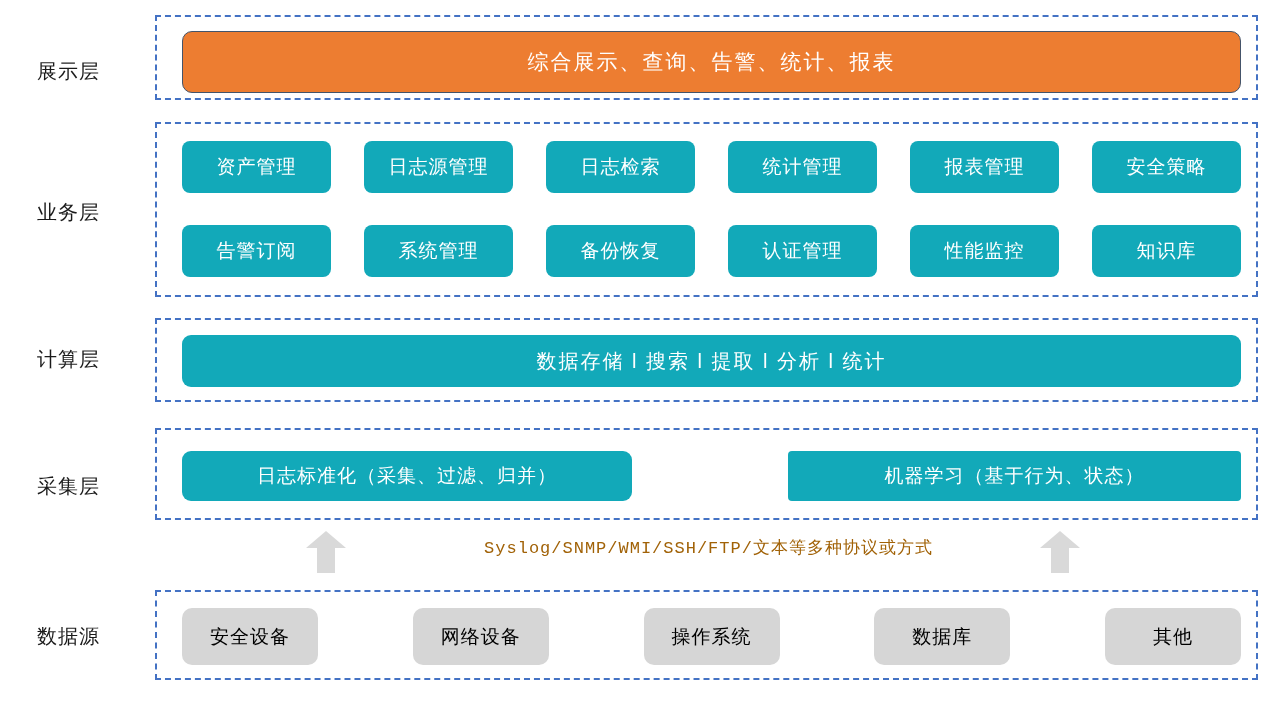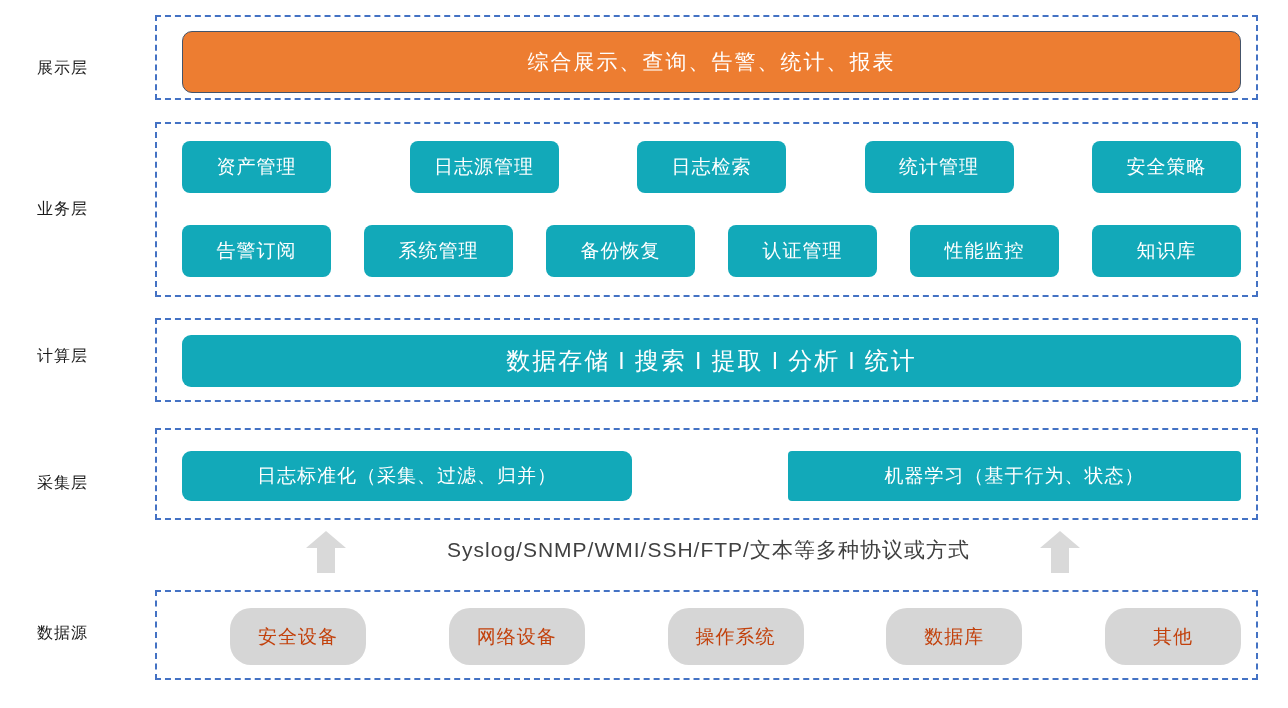"展示层" .layer-label { font-size: 16px -> 20px }
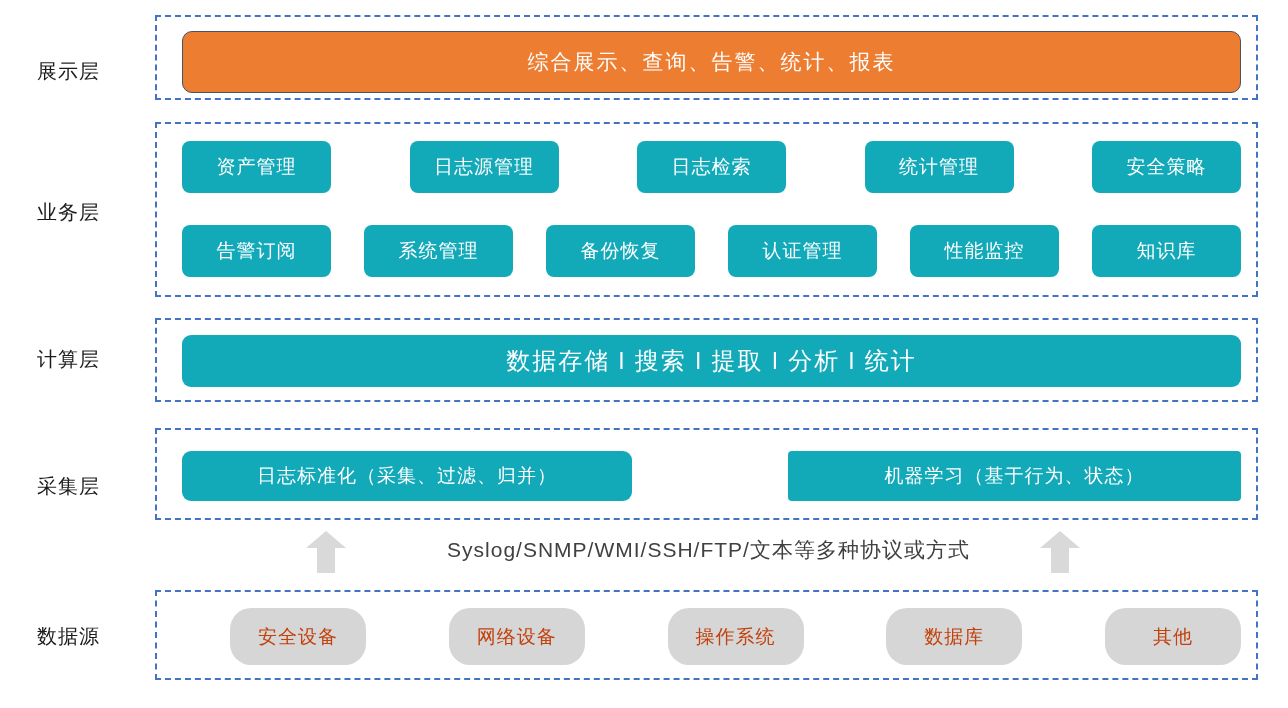"报表管理" div.teal-box { html: none -> <div>报表管理</div> }
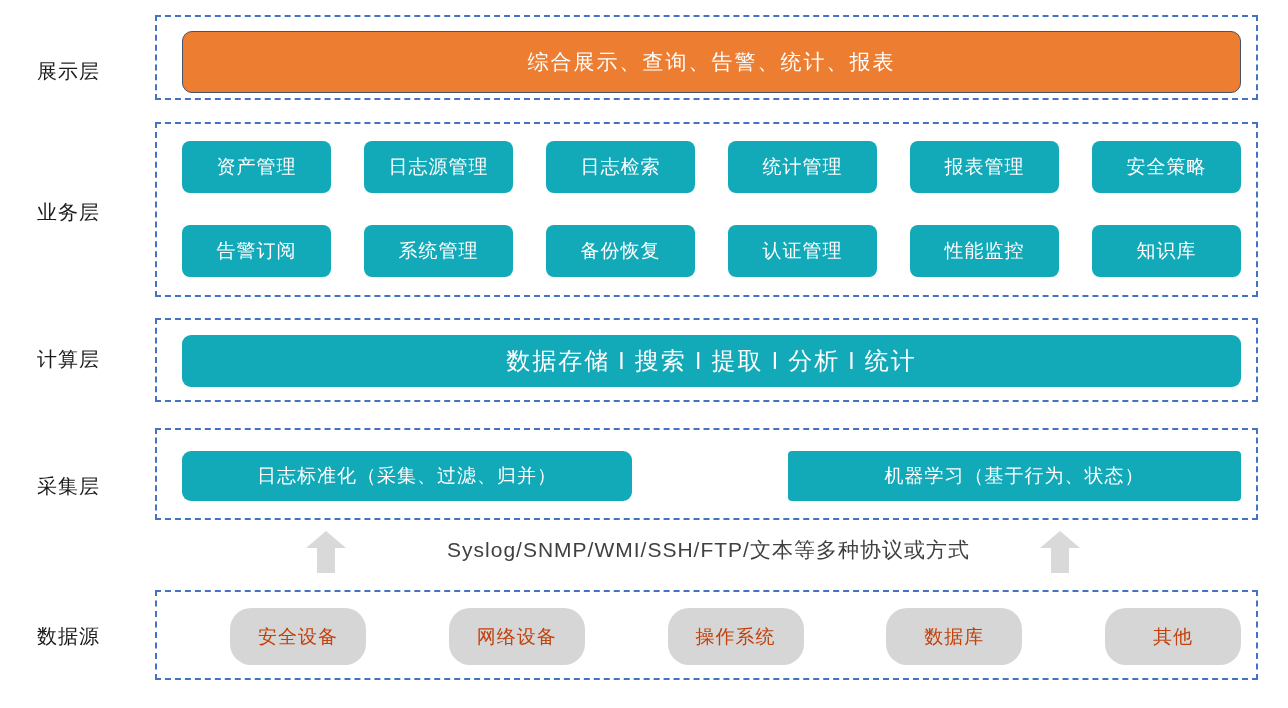"数据存储 l 搜索 l 提取" .teal-bar { font-size: 24px -> 20px }
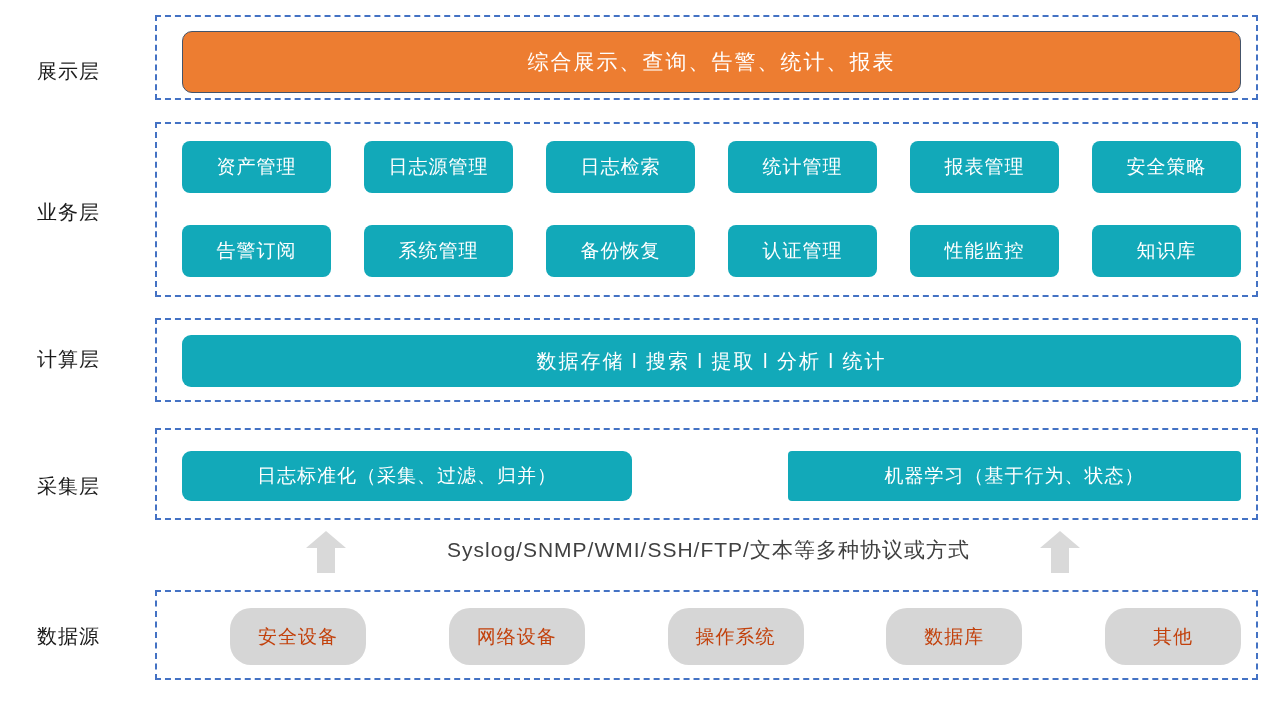"Syslog/SNMP/WMI/SSH/FTP/文本等多种协议或方式" .transport-text { color: #404040 -> #a16207; font-family: none -> Liberation Mono, monospace; font-size: 21px -> 17px }
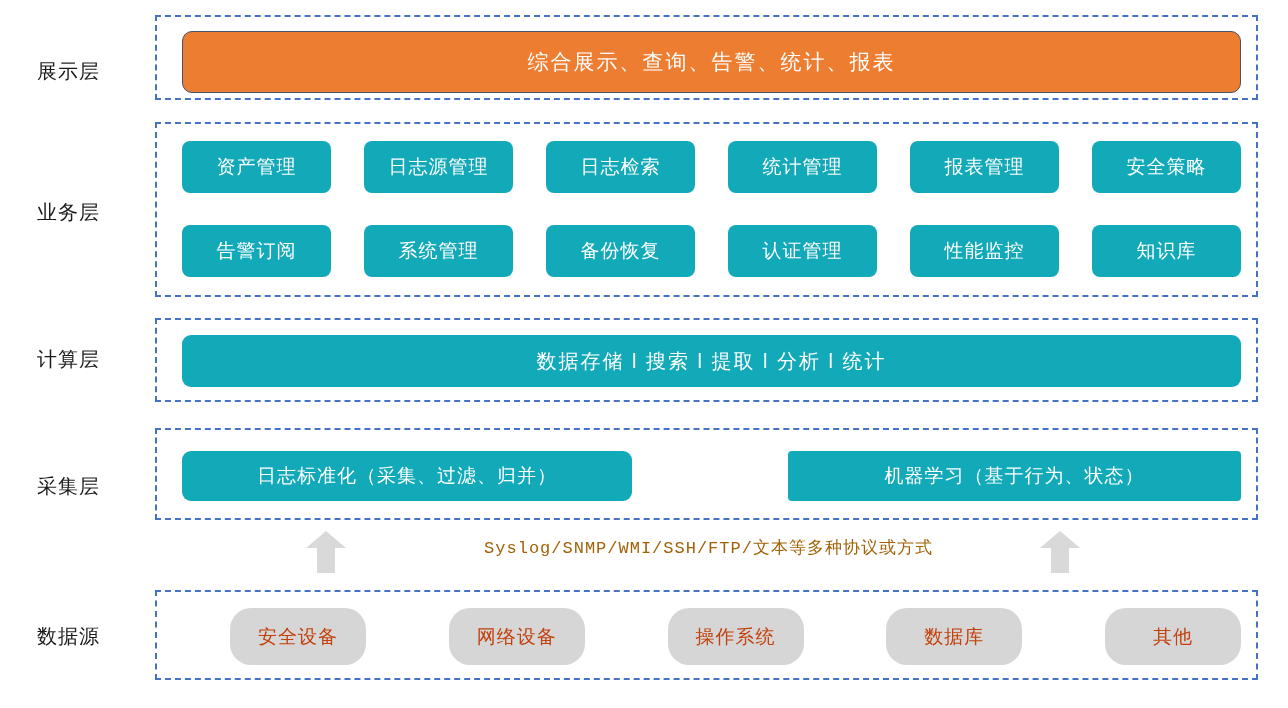"安全设备" .gray-box { border-radius: 21px -> 10px; color: #c2410c -> #000000; margin-left: 48px -> none }
